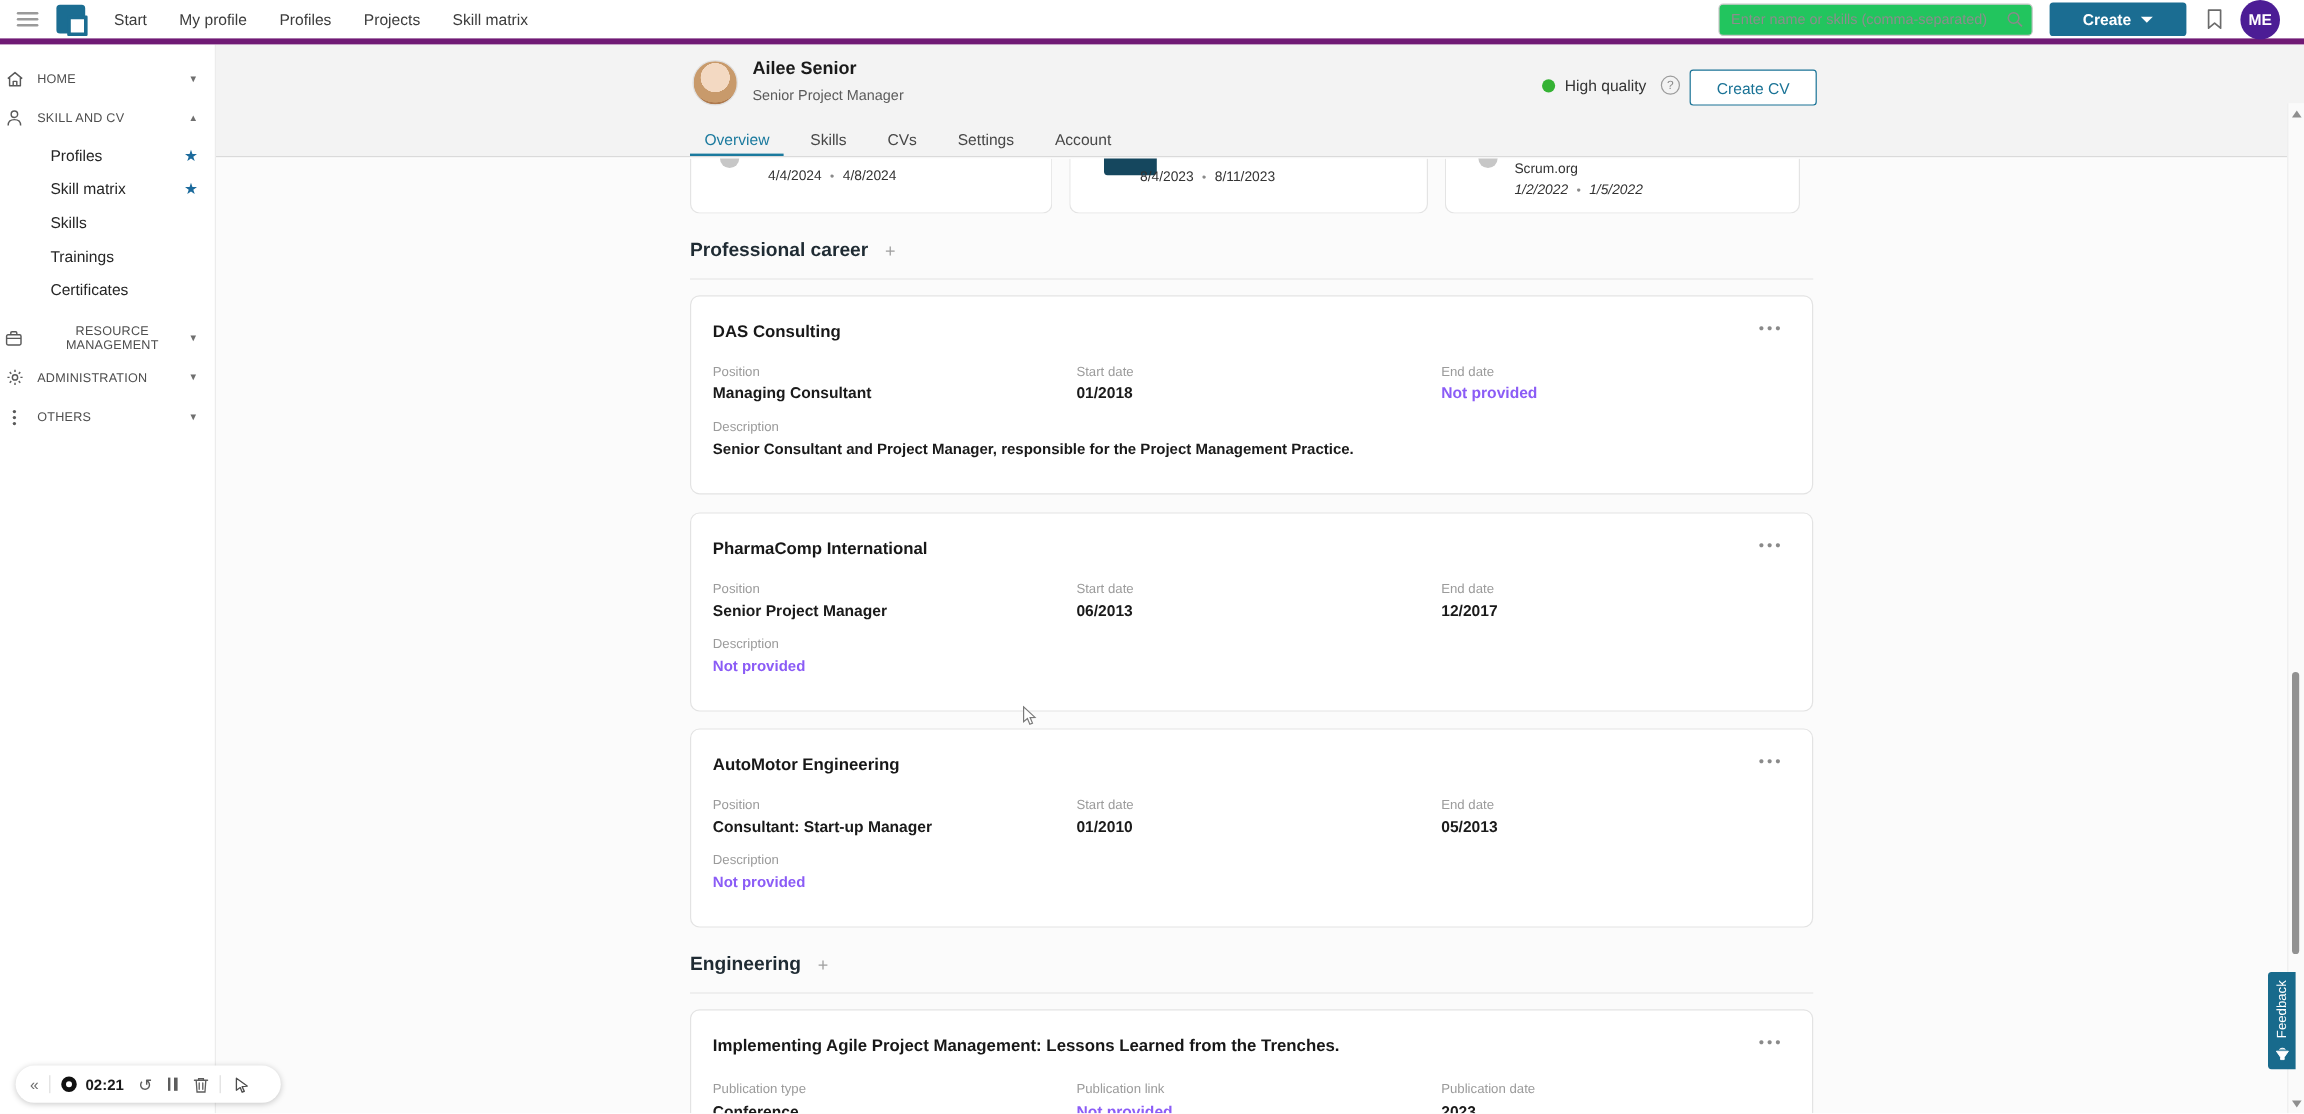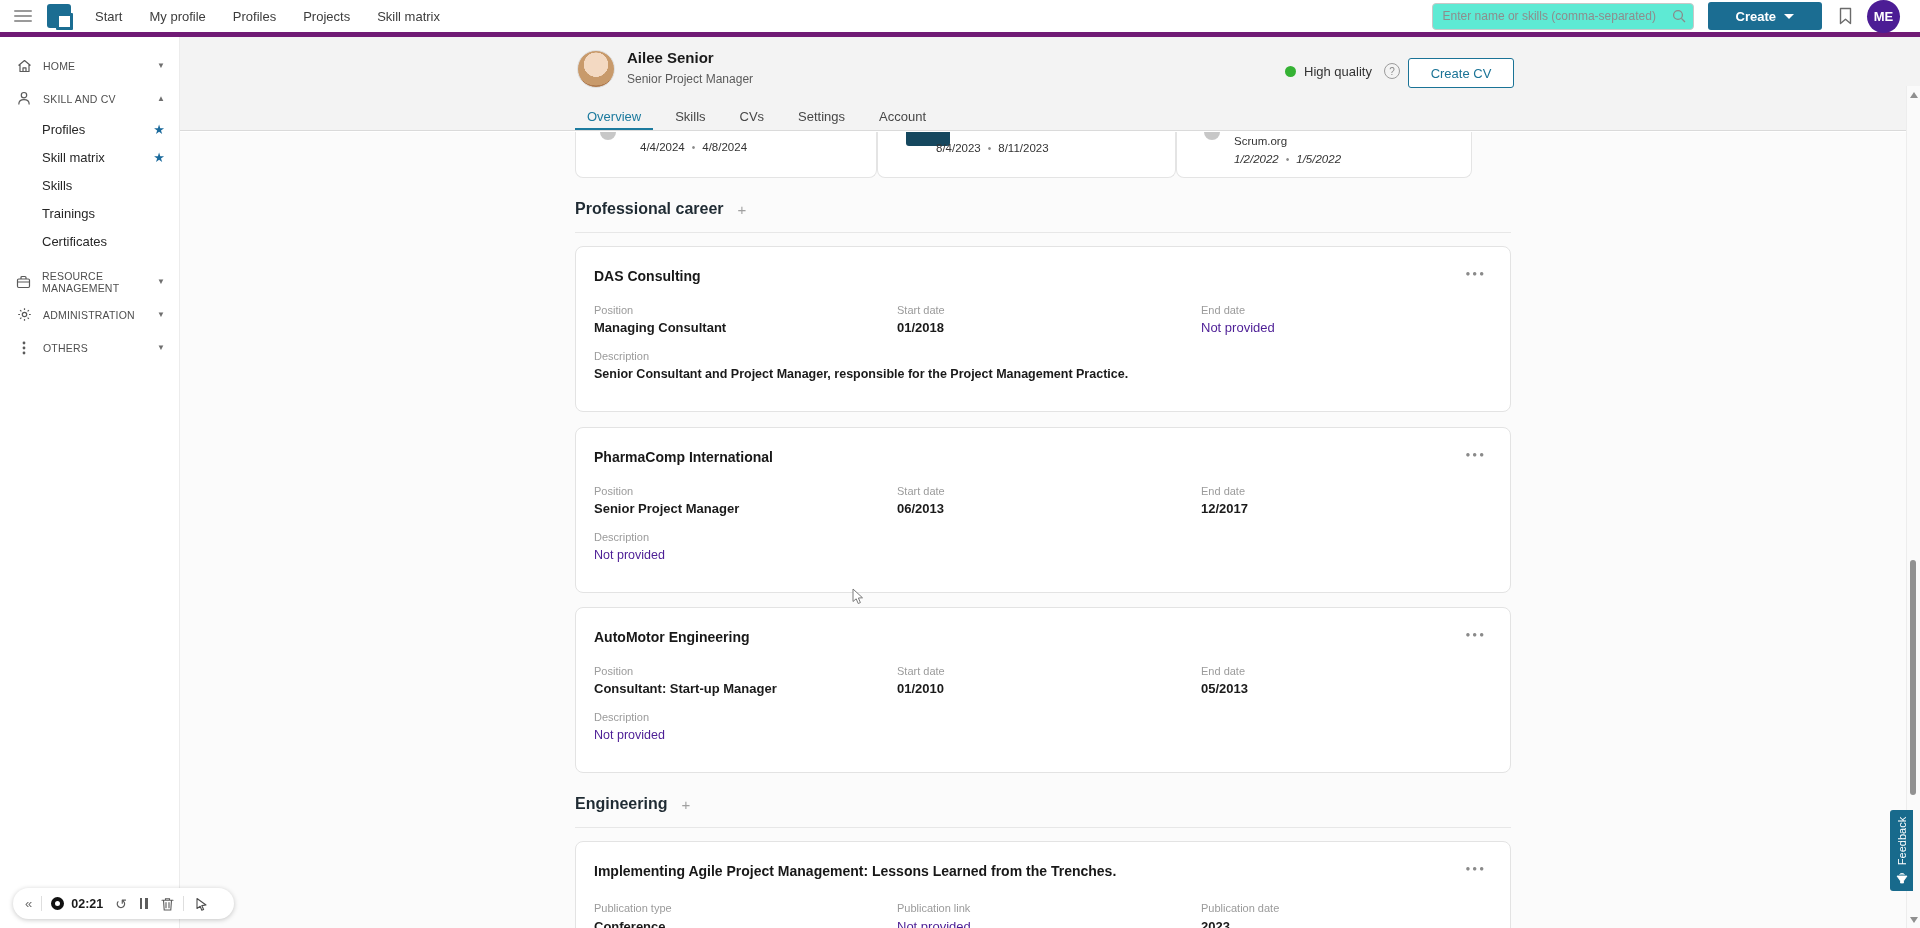"Enter name or skills (comma-separated)" .searchbox input { background: #5eead4 -> #22c55e }
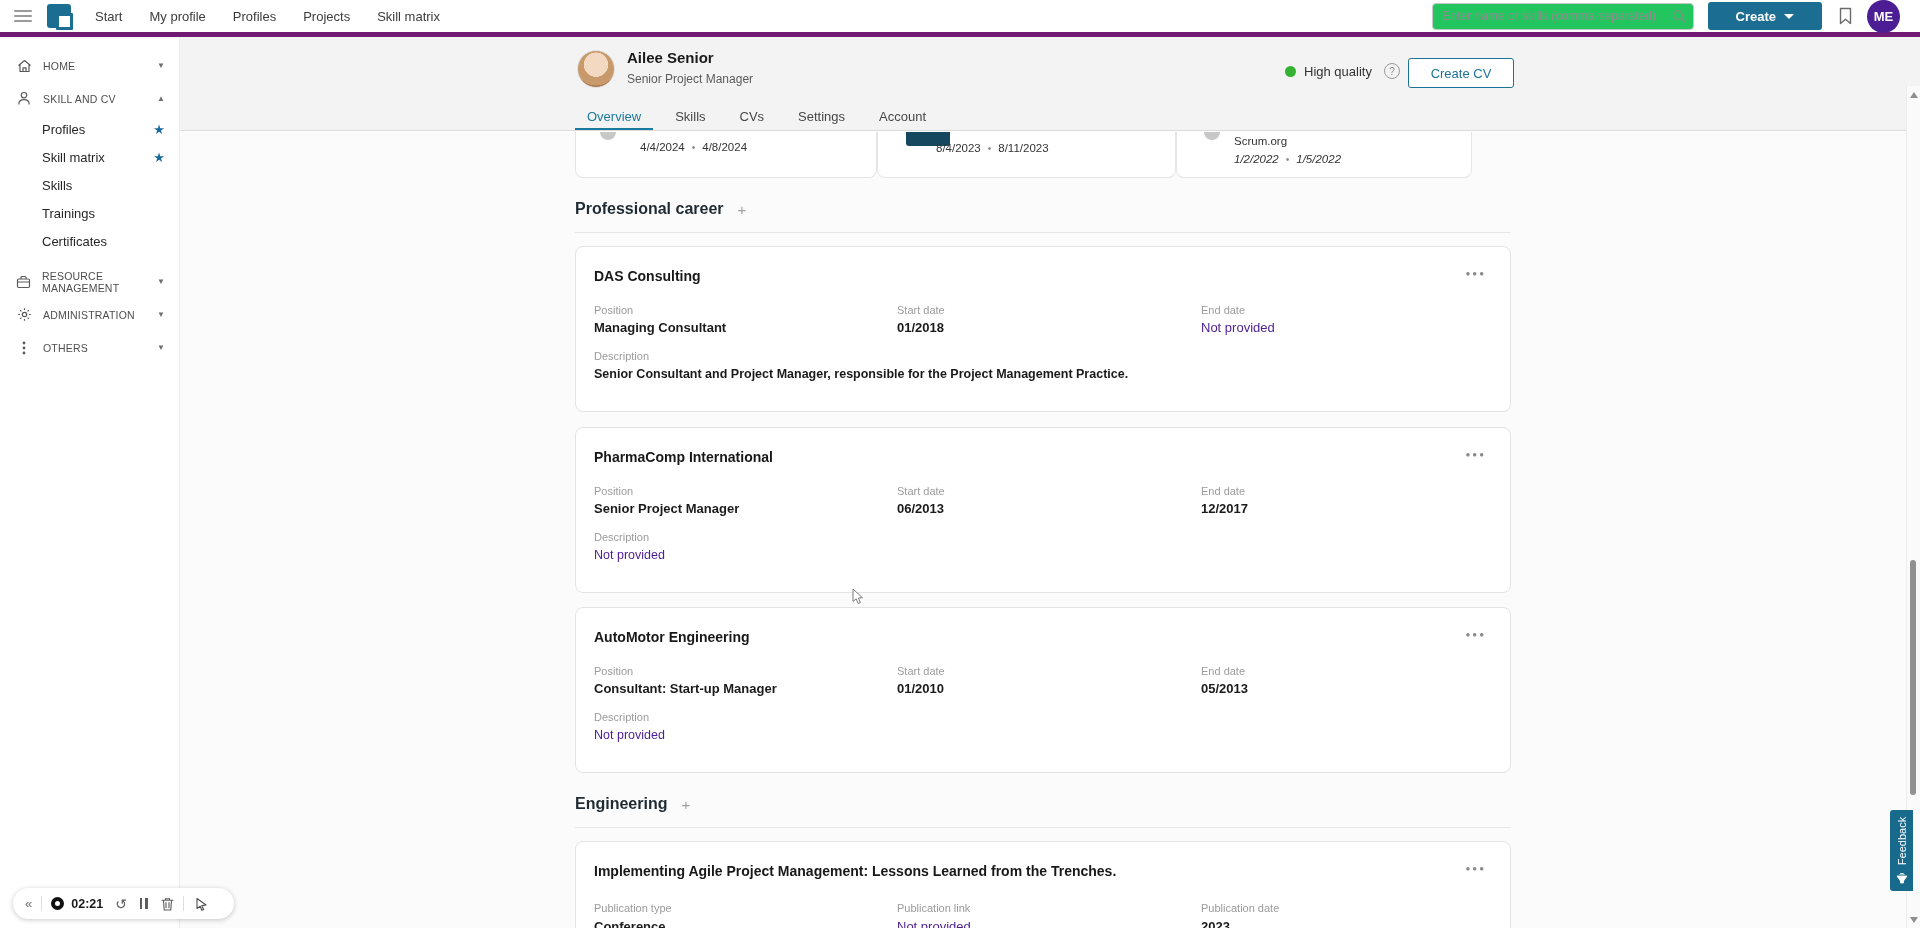"HOME" .side-section { padding: 0 14px 0 16px -> 0 14px 0 4px; text-align: none -> center }
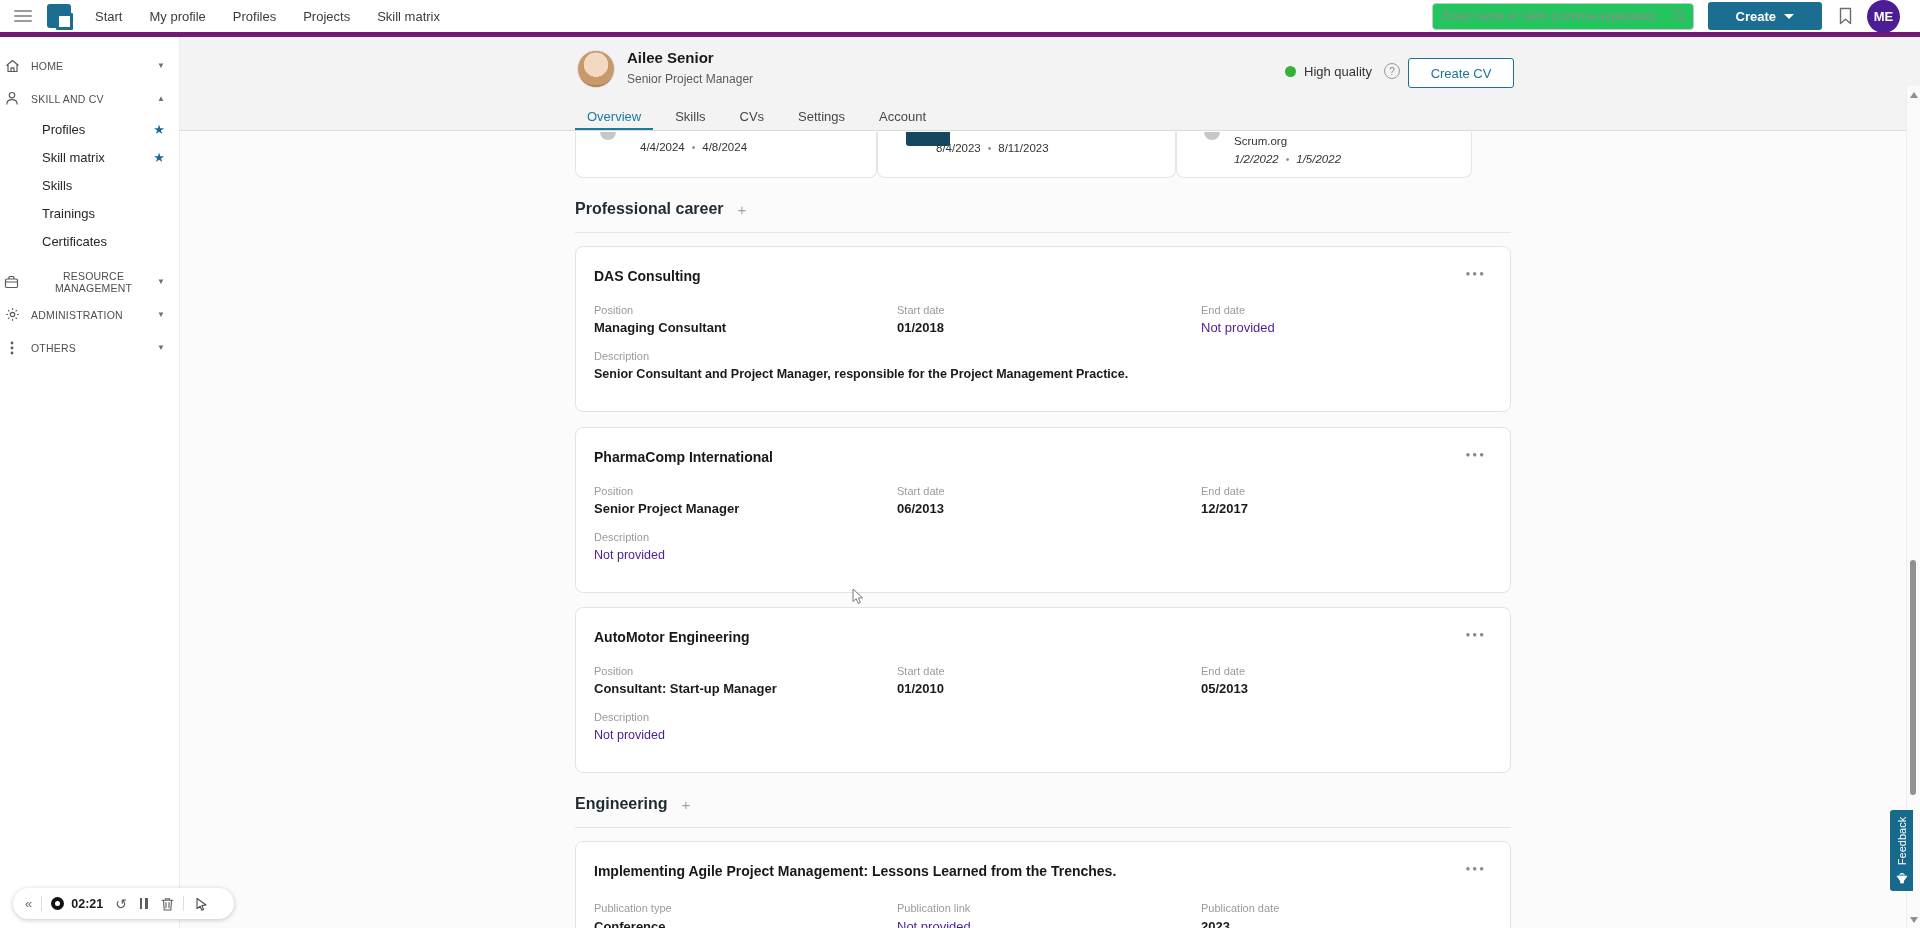"4/4/2024" .topcards { gap: none -> 14px }
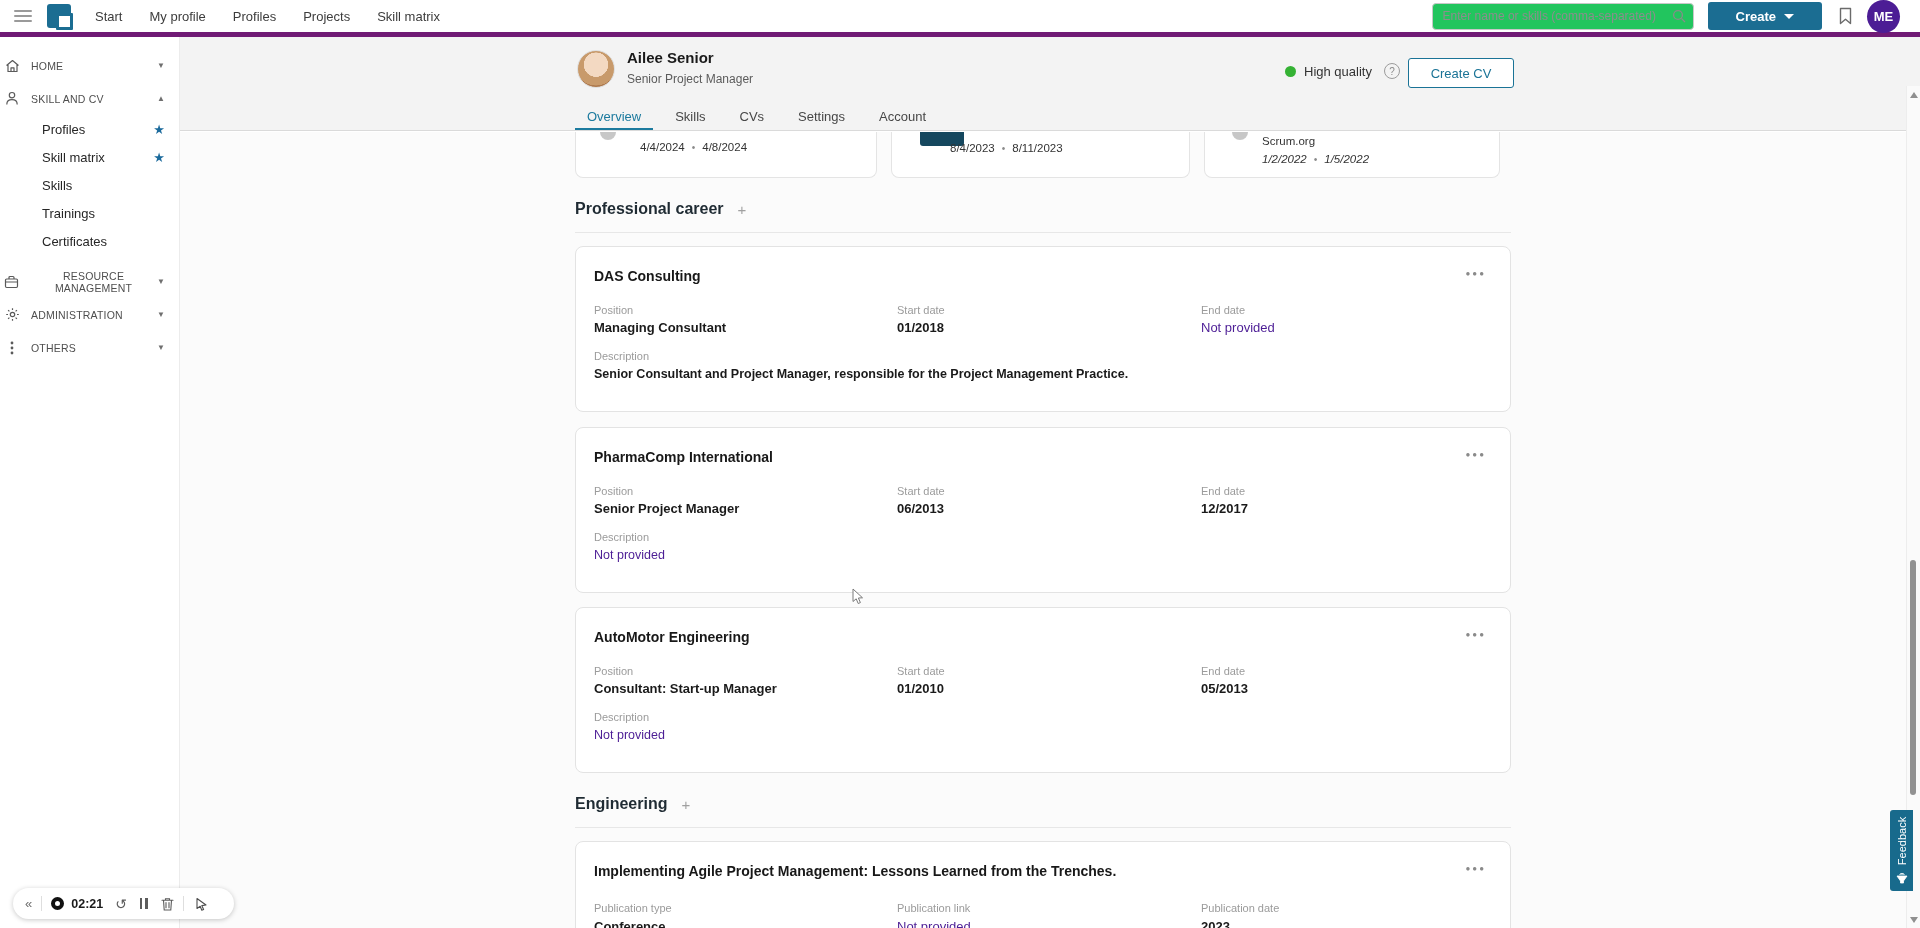"Not provided" .fvalue.muted { color: #4c1d95 -> #8b5cf6; font-weight: normal -> bold }
